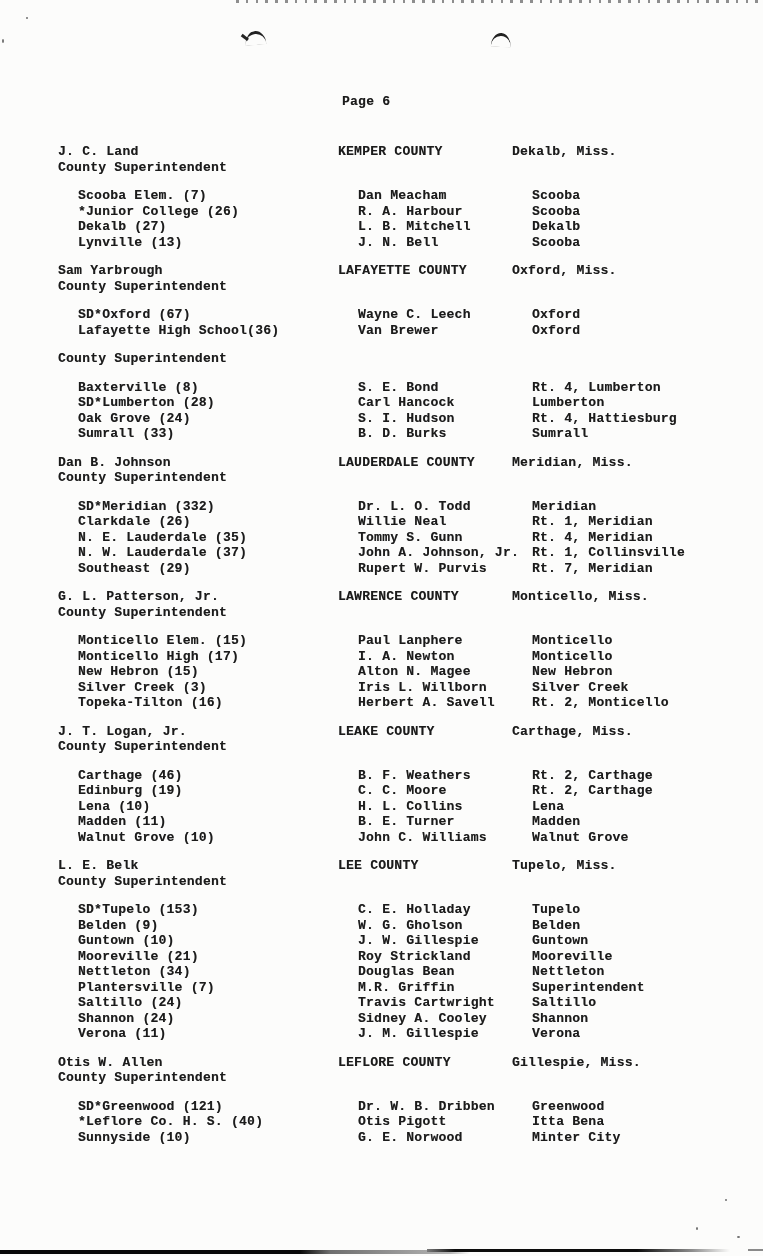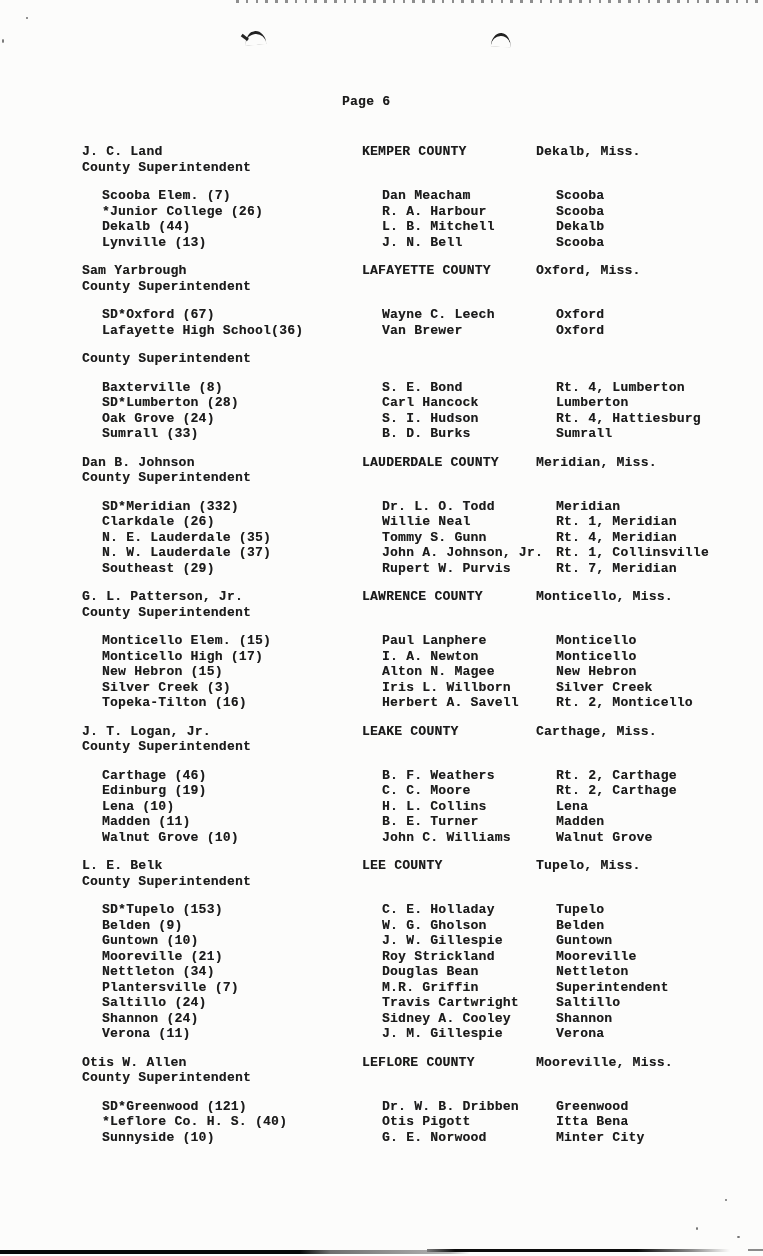"J. C. Land" .county-group { margin-left: 24px -> none }
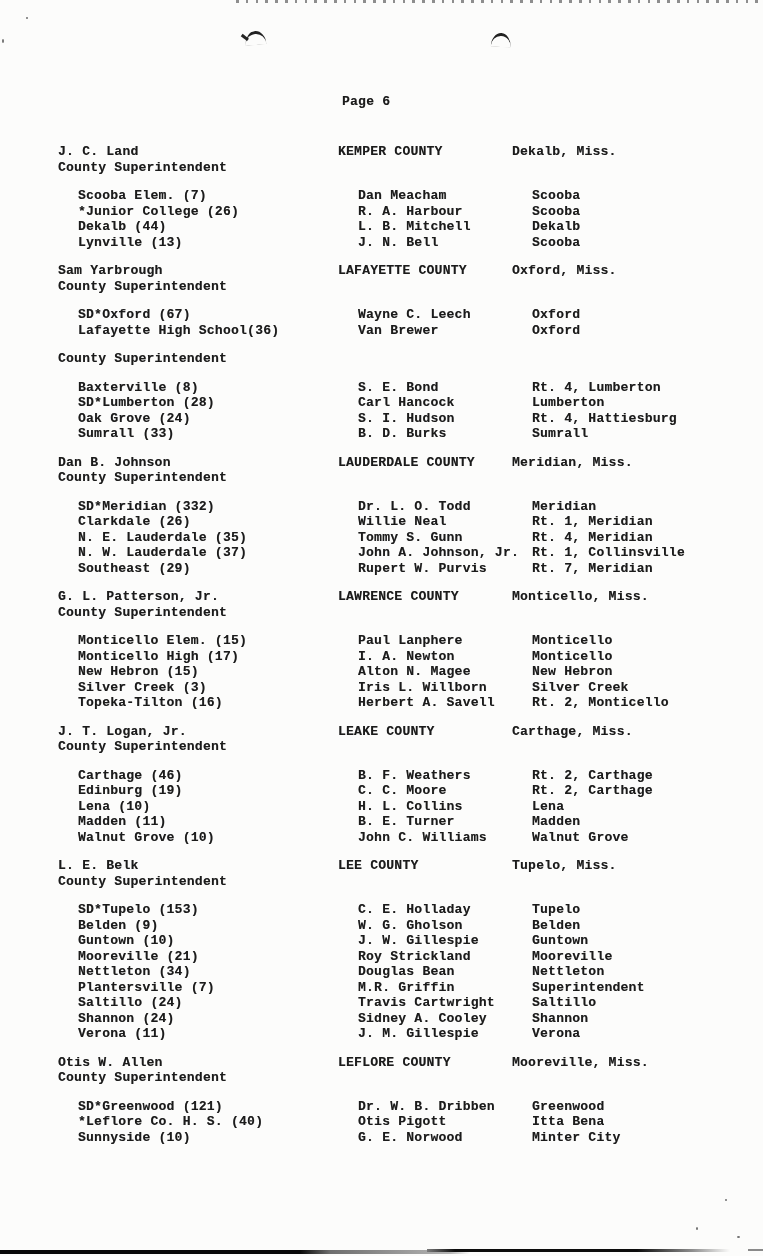"Dekalb (44)" span.tw { text: 44 -> 27 }
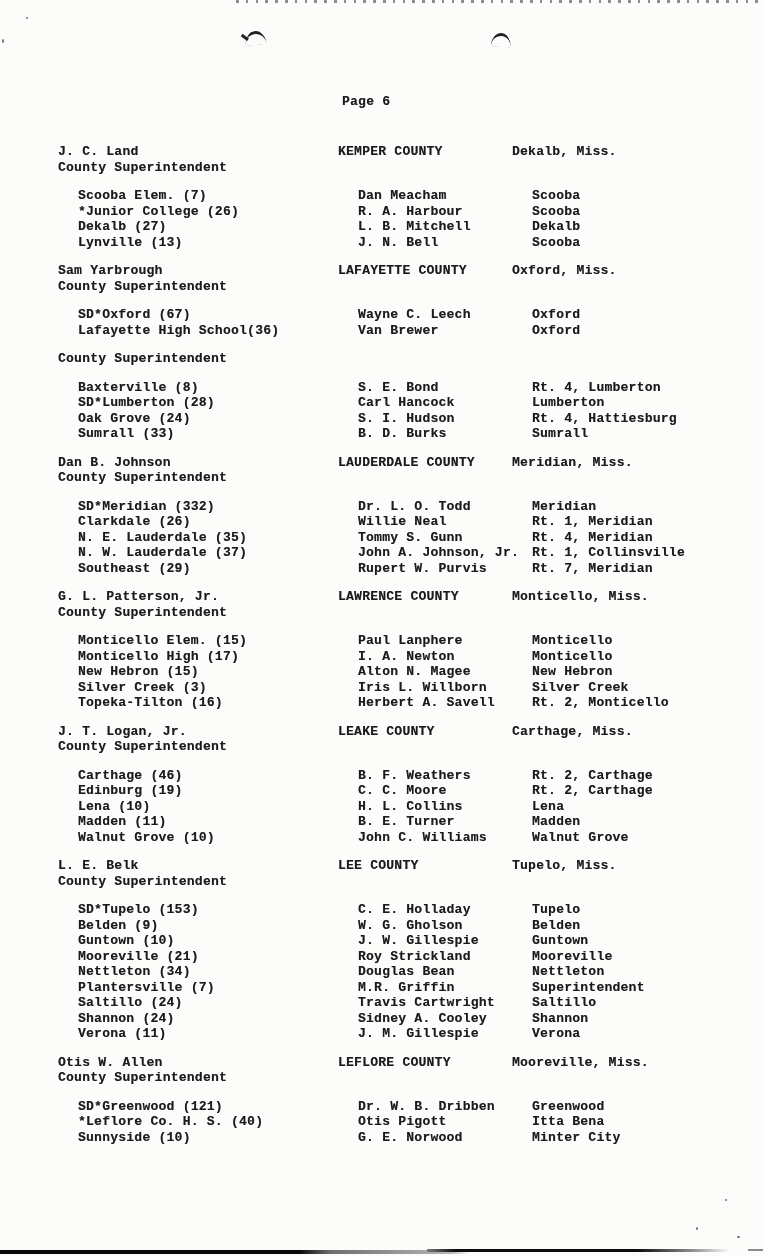"Mooreville, Miss." span.tw { text: Mooreville -> Gillespie }
